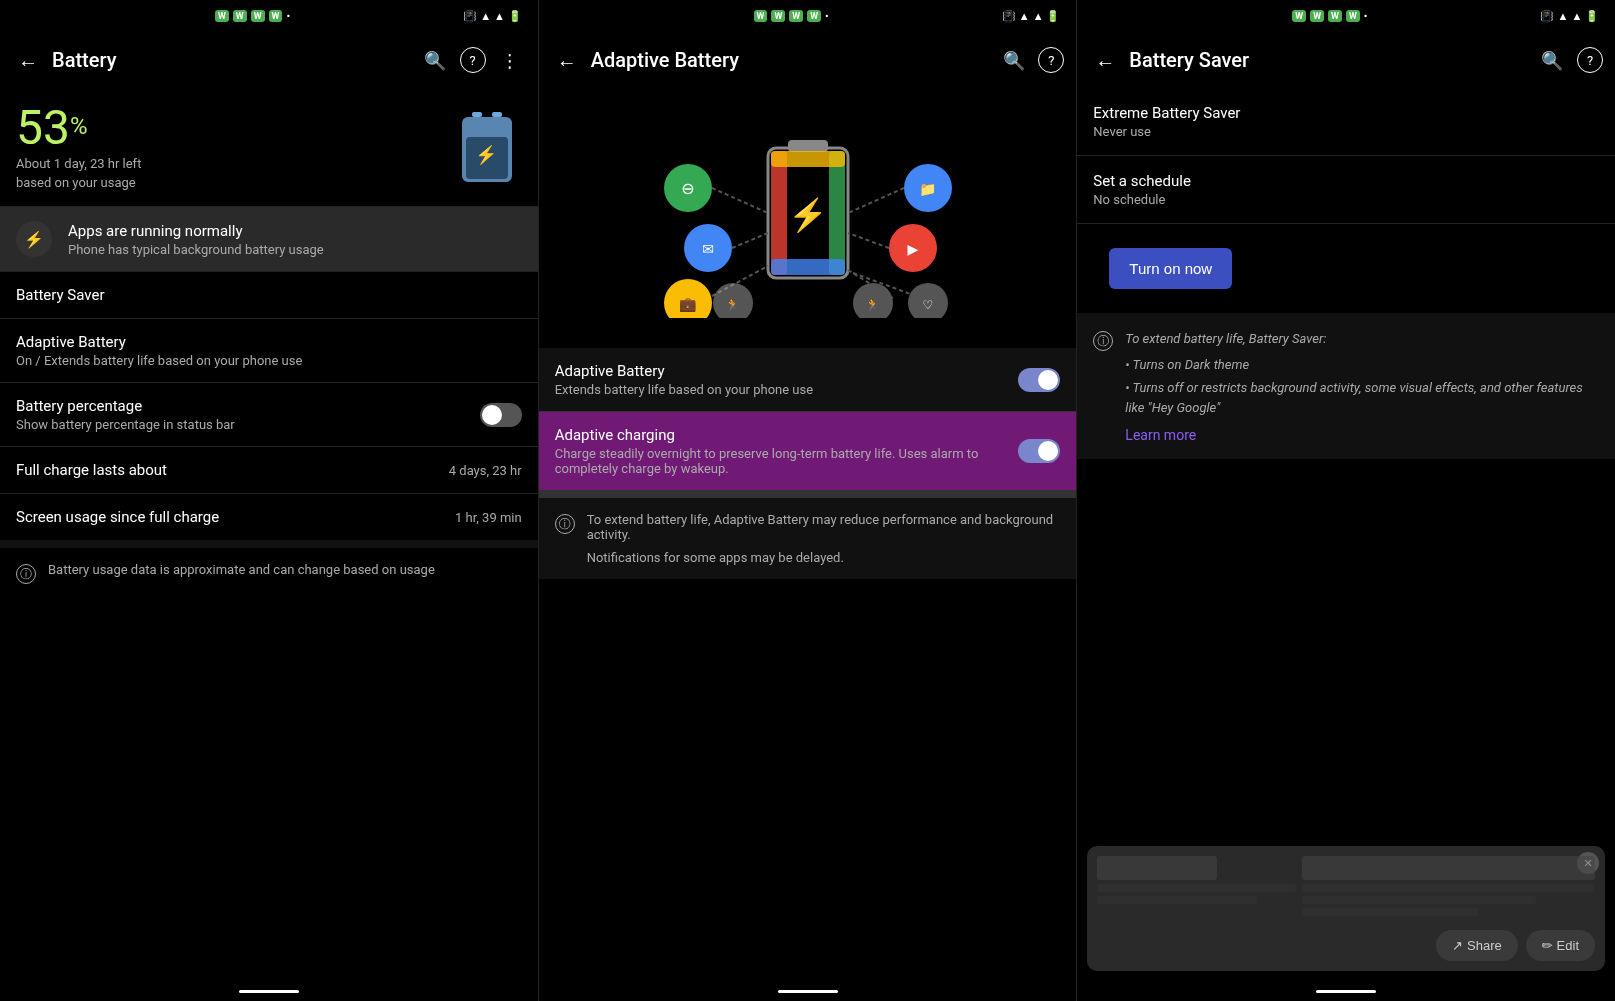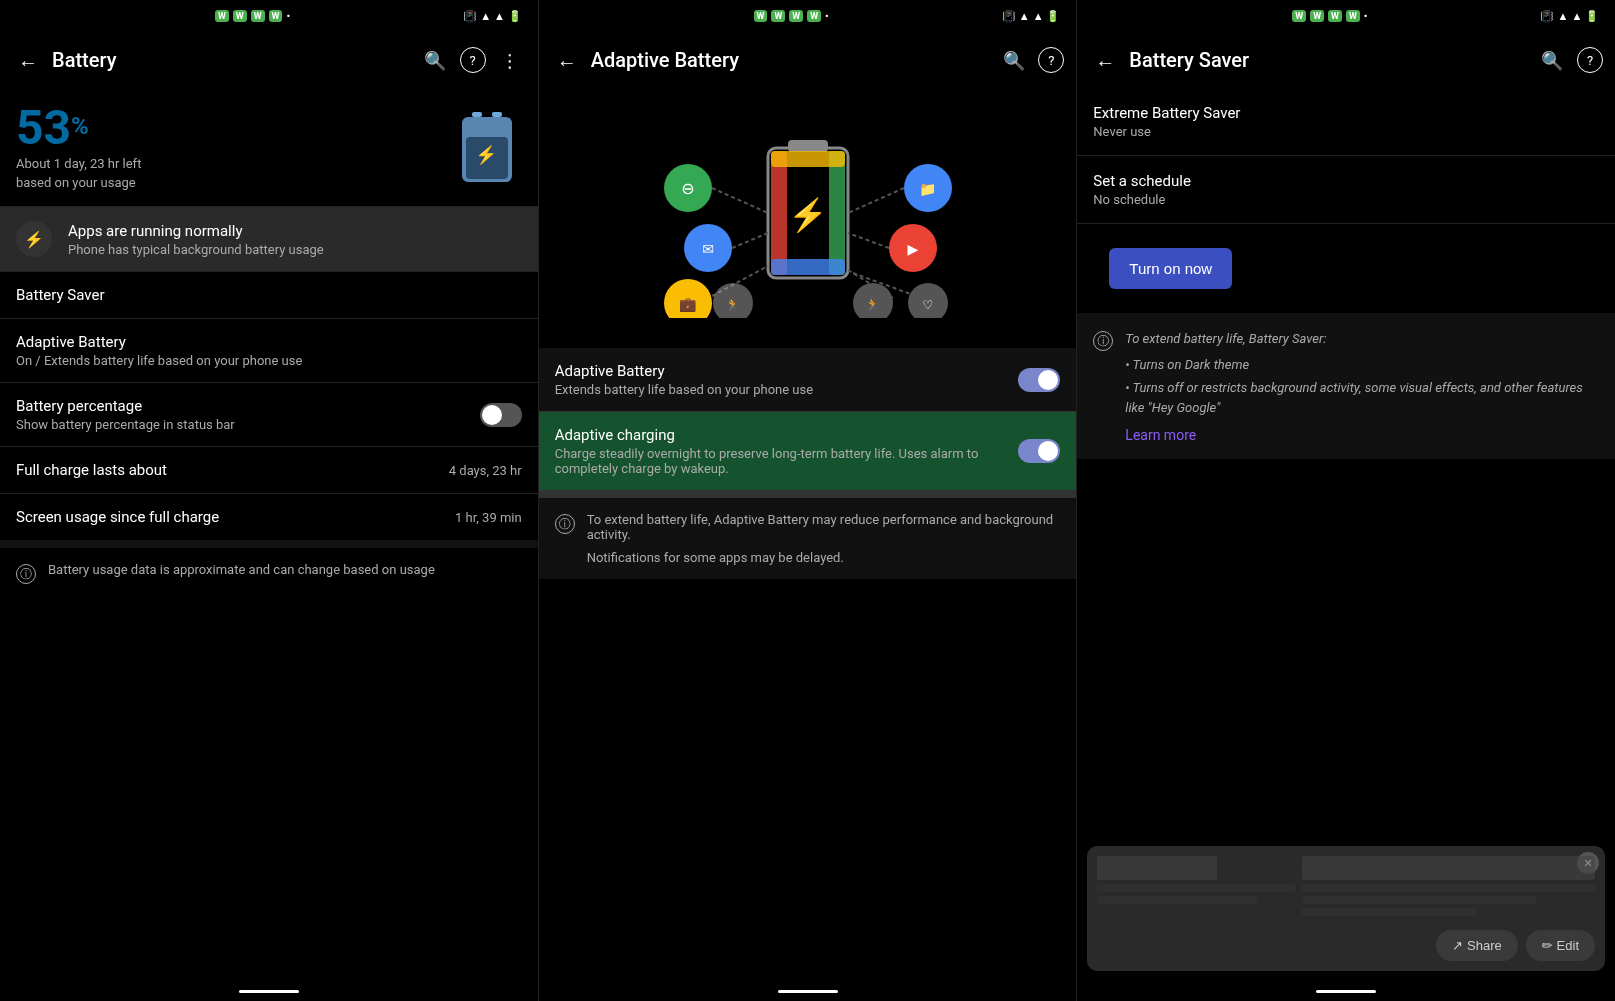"53%" .battery-percent { color: #0369a1 -> #bef264; font-weight: 700 -> 400 }
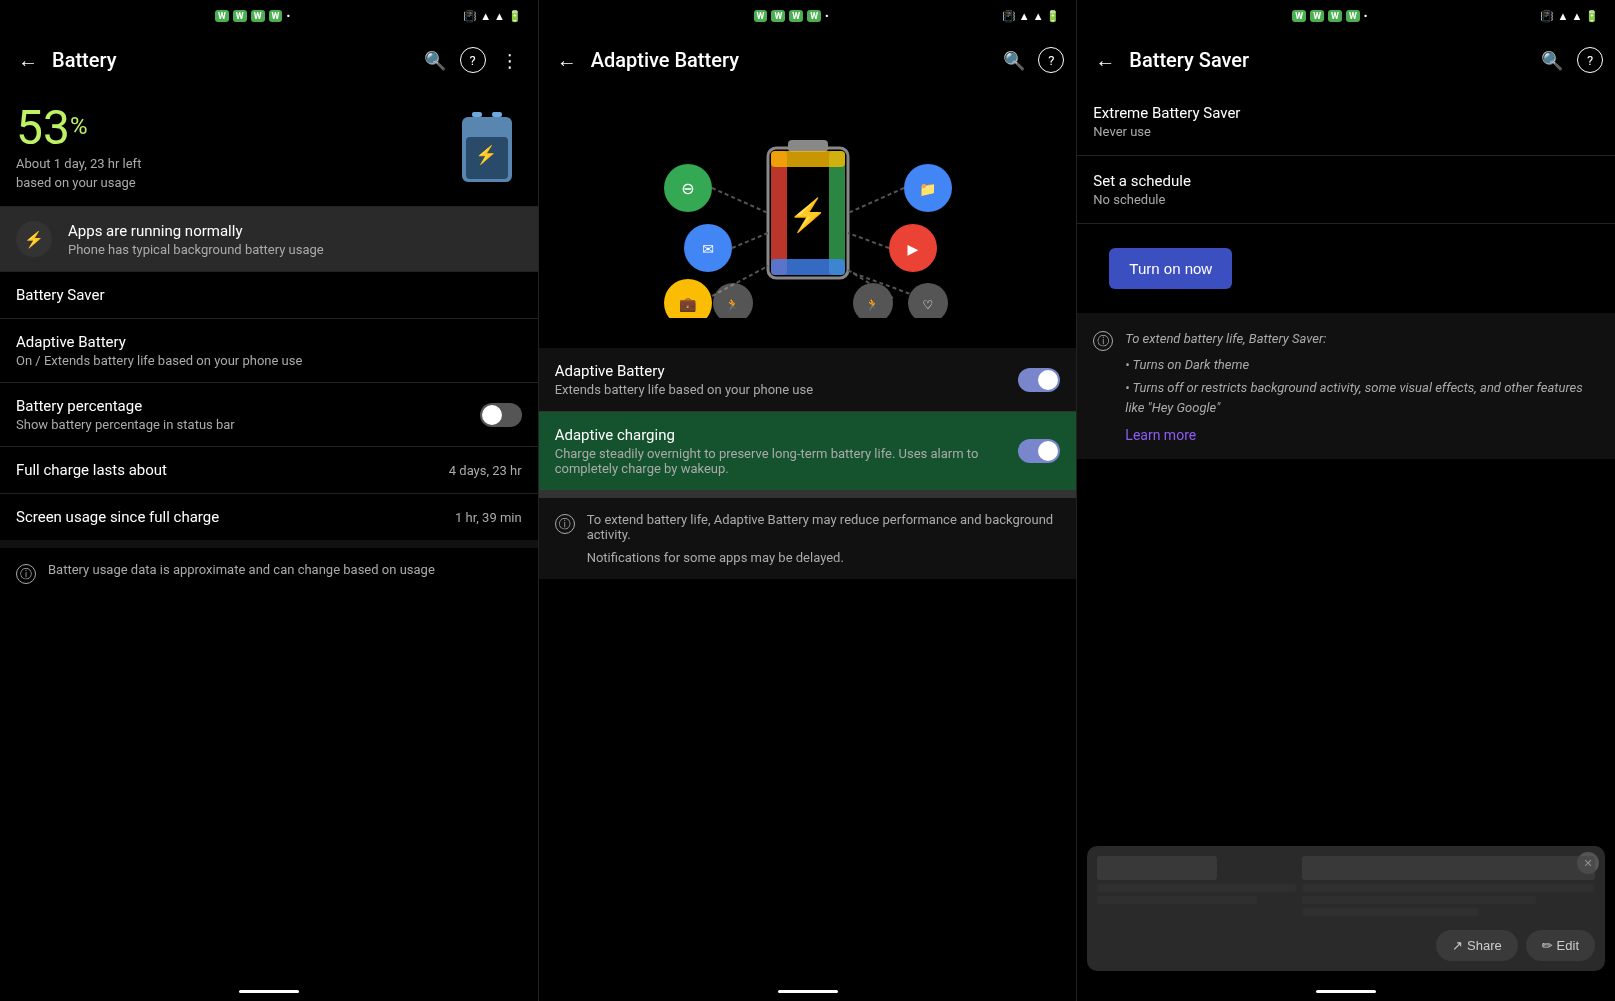"Adaptive charging" div.list-item { background: #14532d -> #701a75 }
